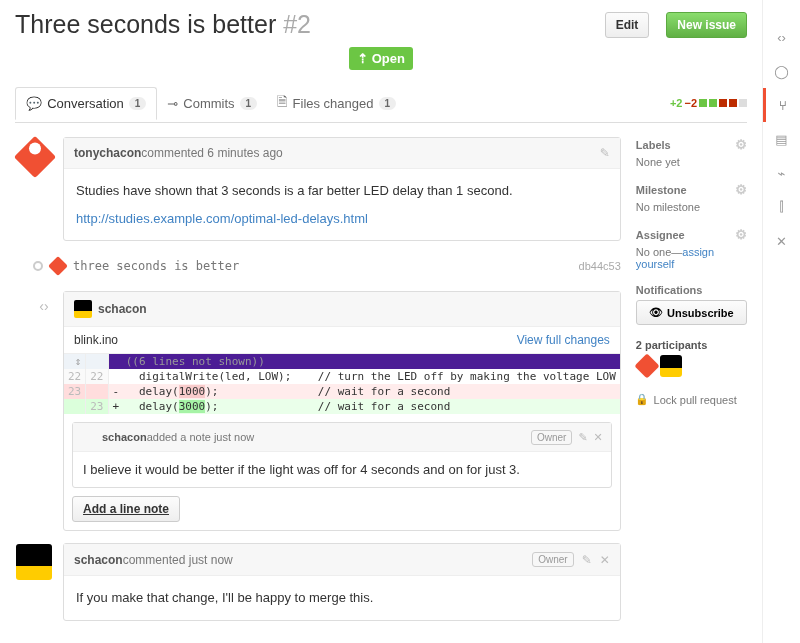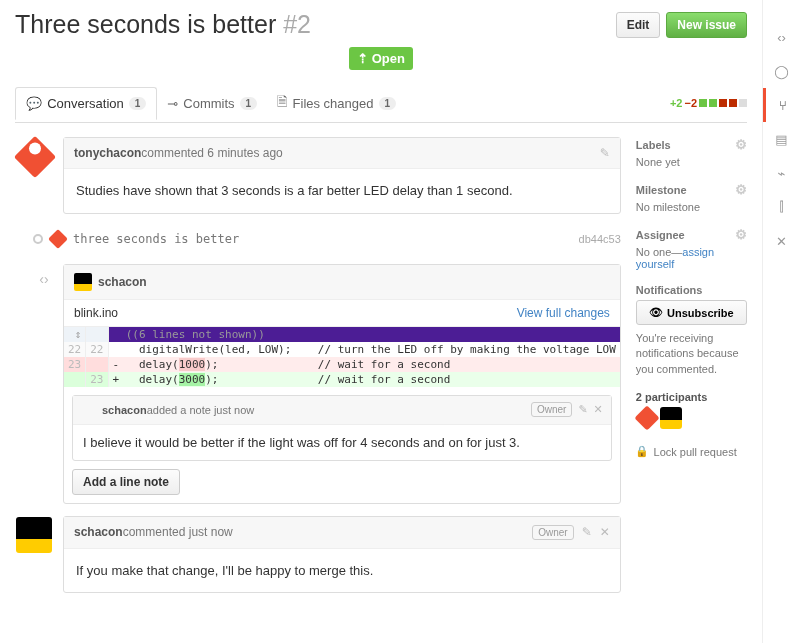"Edit" .title-btns { gap: 6px -> 17px }
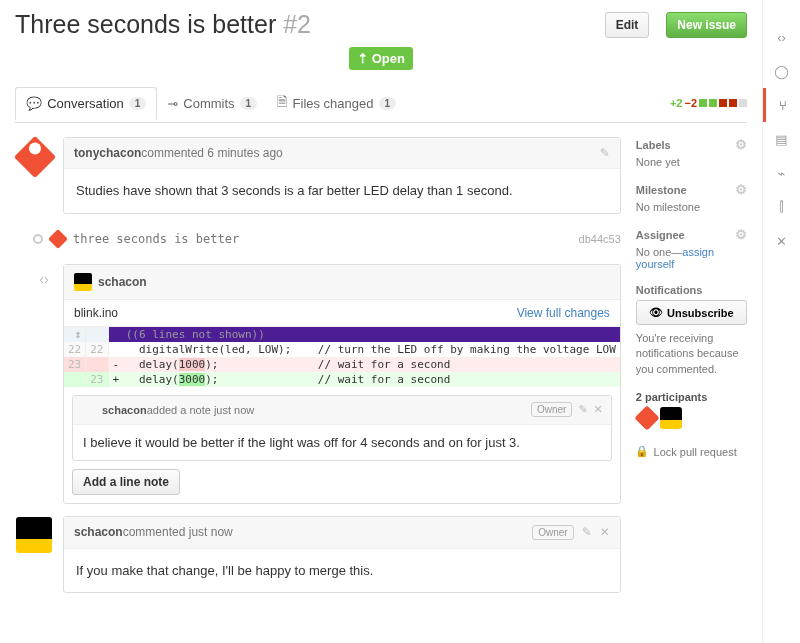"http://studies.example.com/optimal-led-d" span.link { html: none -> <span>http://studies.example.com/optimal-led-delays.html</span> }
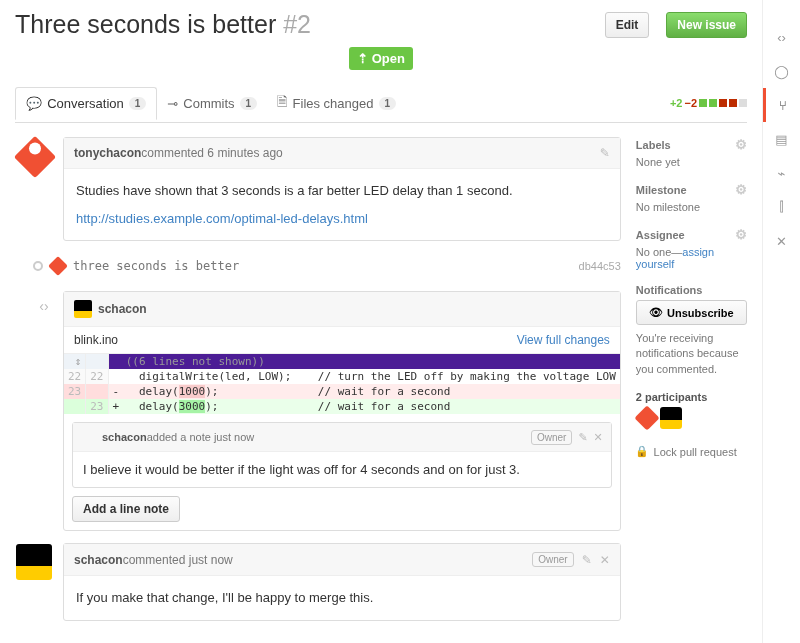"You're receiving notifications because" div { html: <div>You're receiving notifications because you commented.</div> -> none }
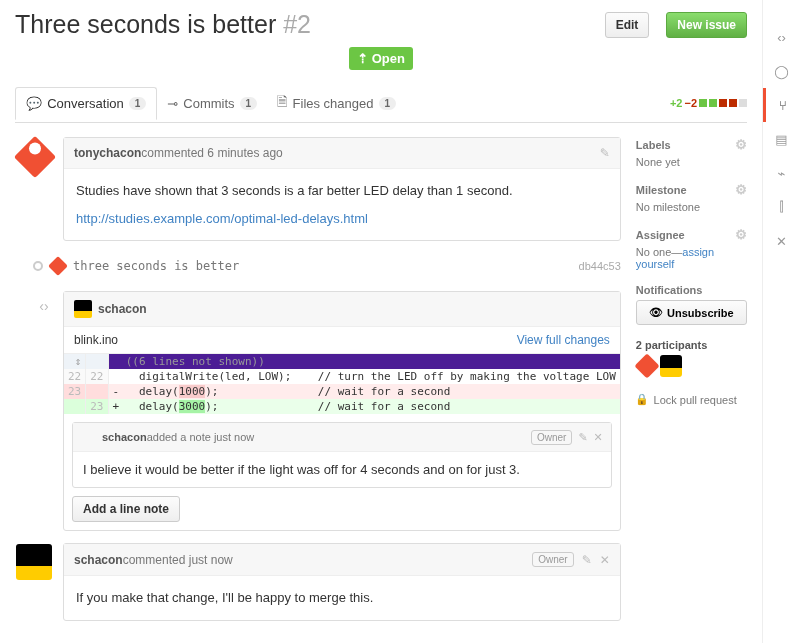"Add a line note" .btn-sm { text-decoration: none -> underline }
